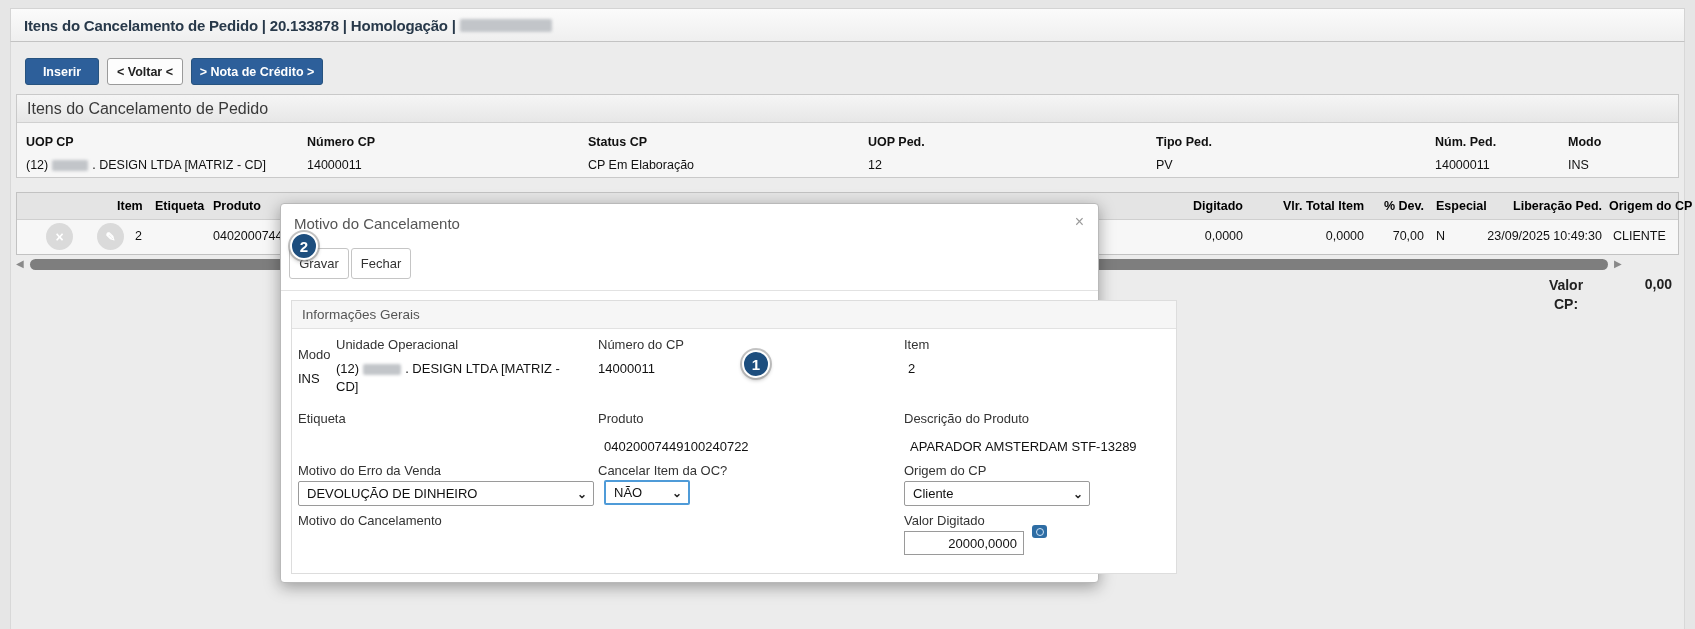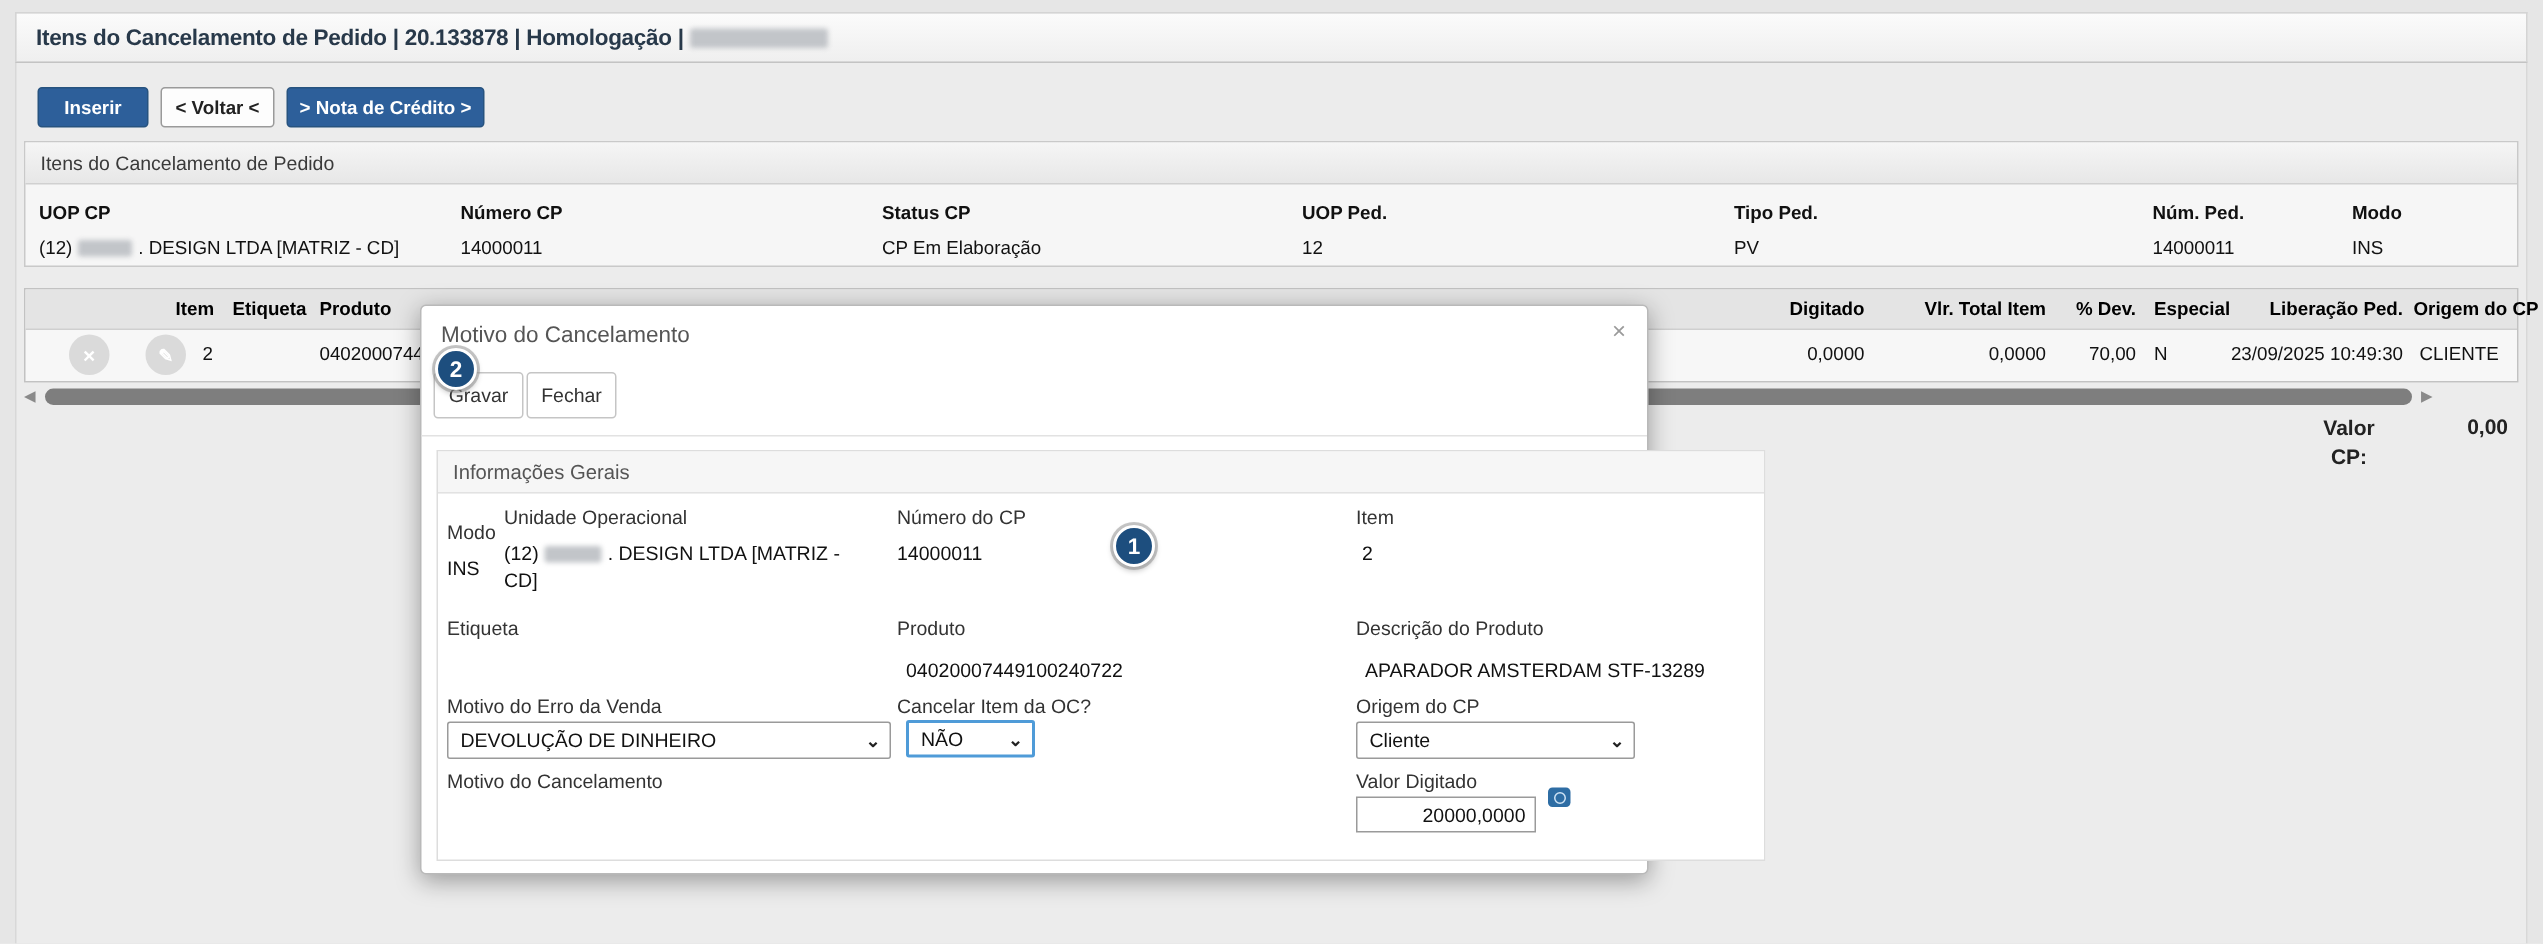"Itens do Cancelamento de Pedido" .panel-header { font-size: 13px -> 16px }
